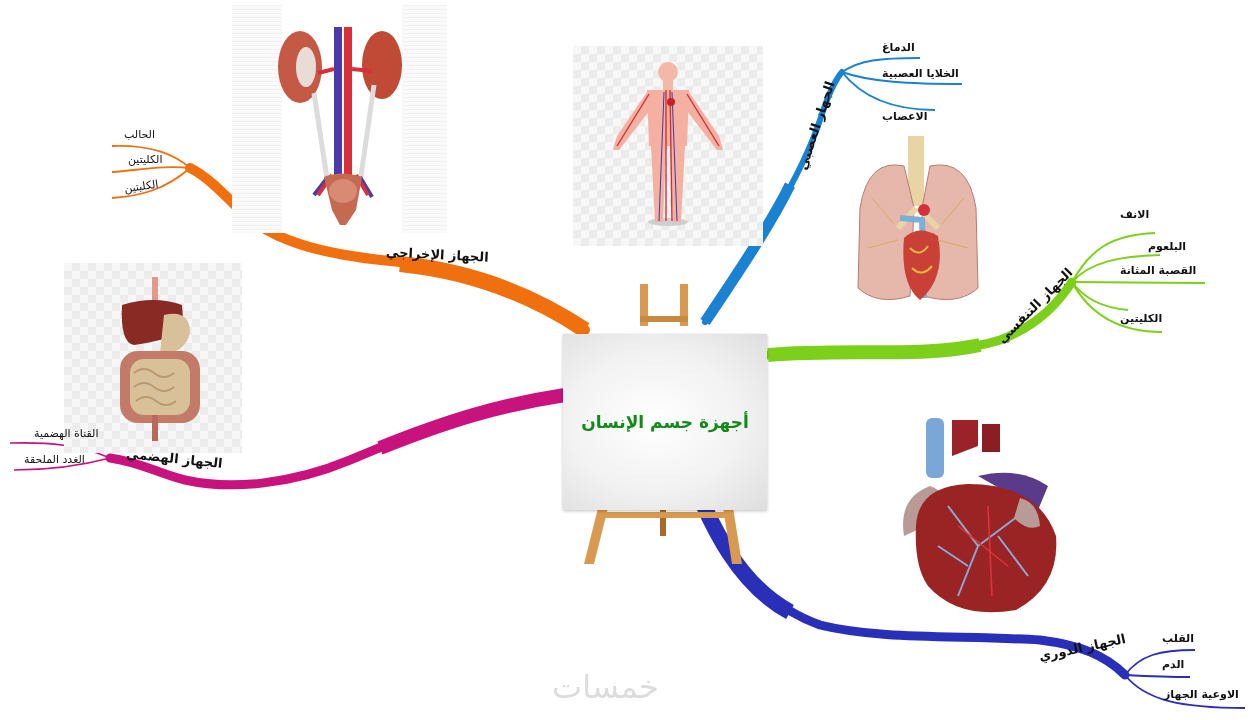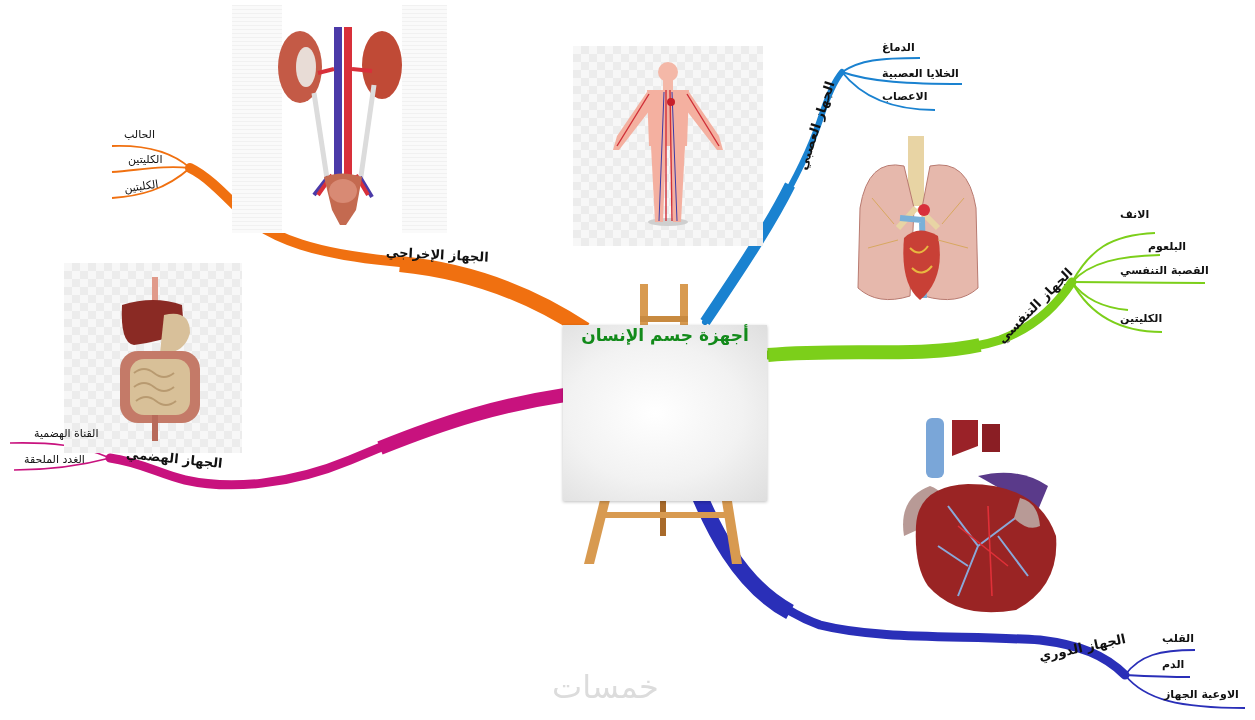"الاعصاب" div.label { top: 90px -> 110px }
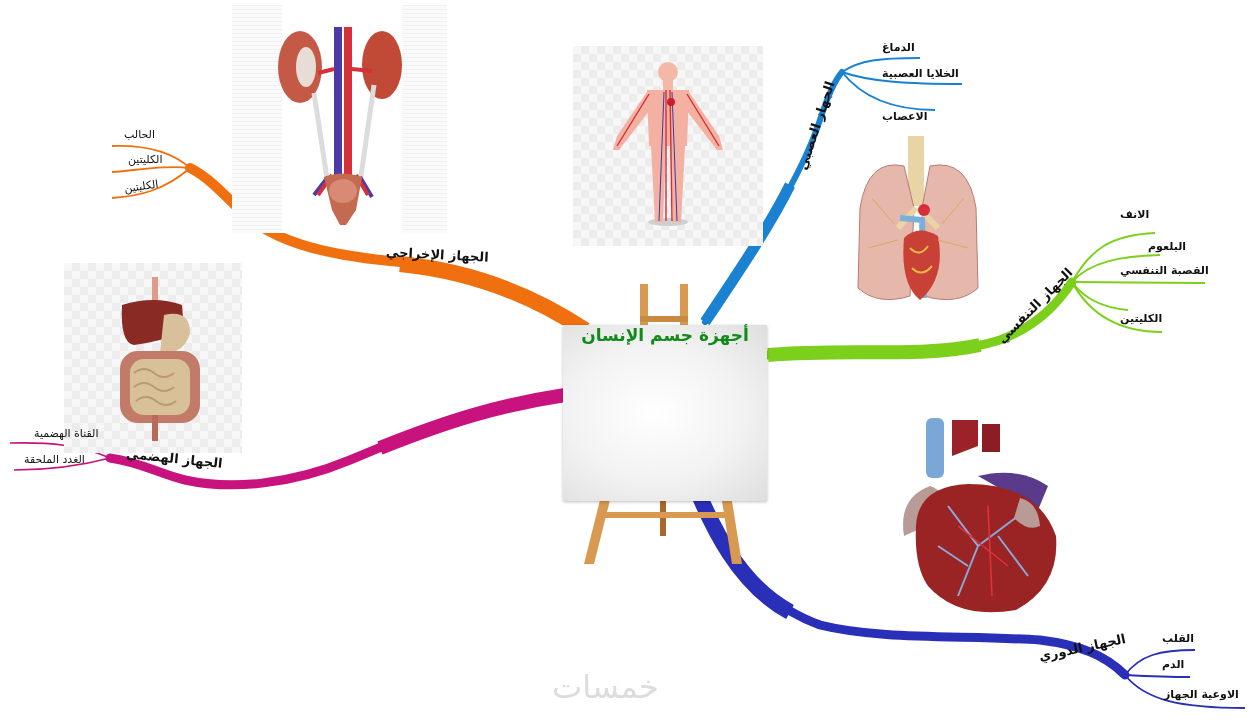"القصبة التنفسي" div.label { text: التنفسي -> المثانة }
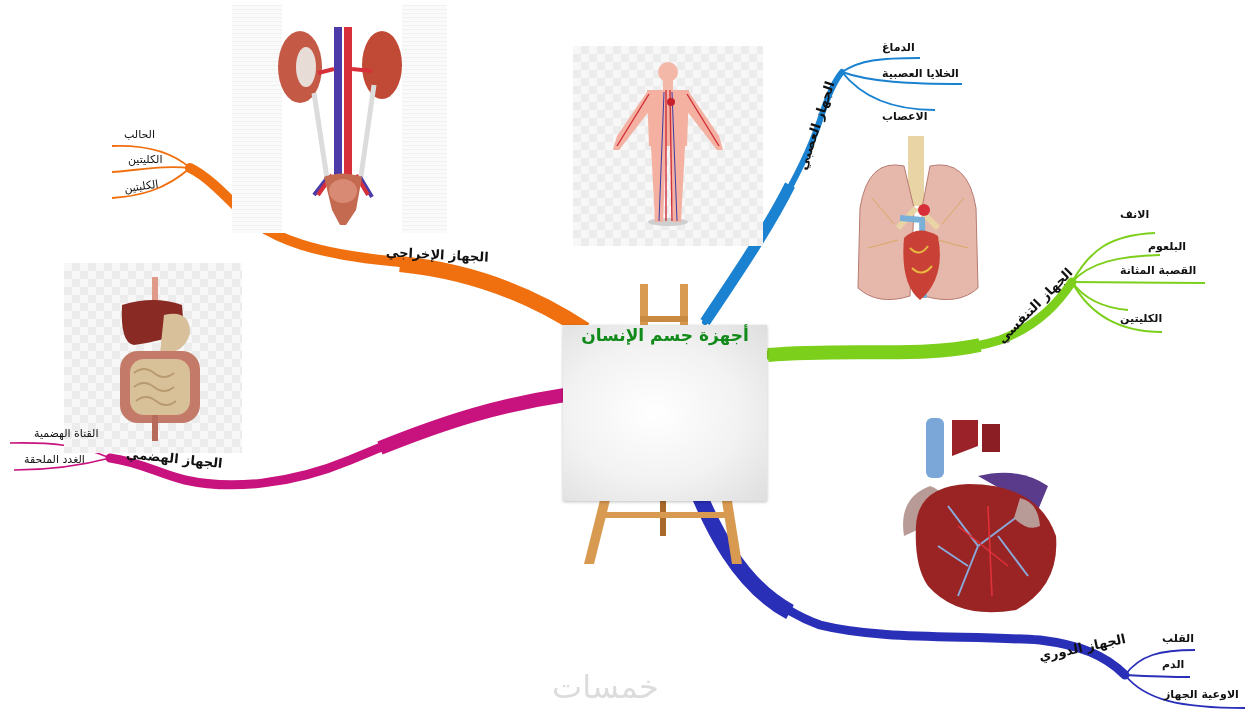"أجهزة جسم الإنسان" .board { align-items: flex-start -> center; top: 325px -> 334px }
